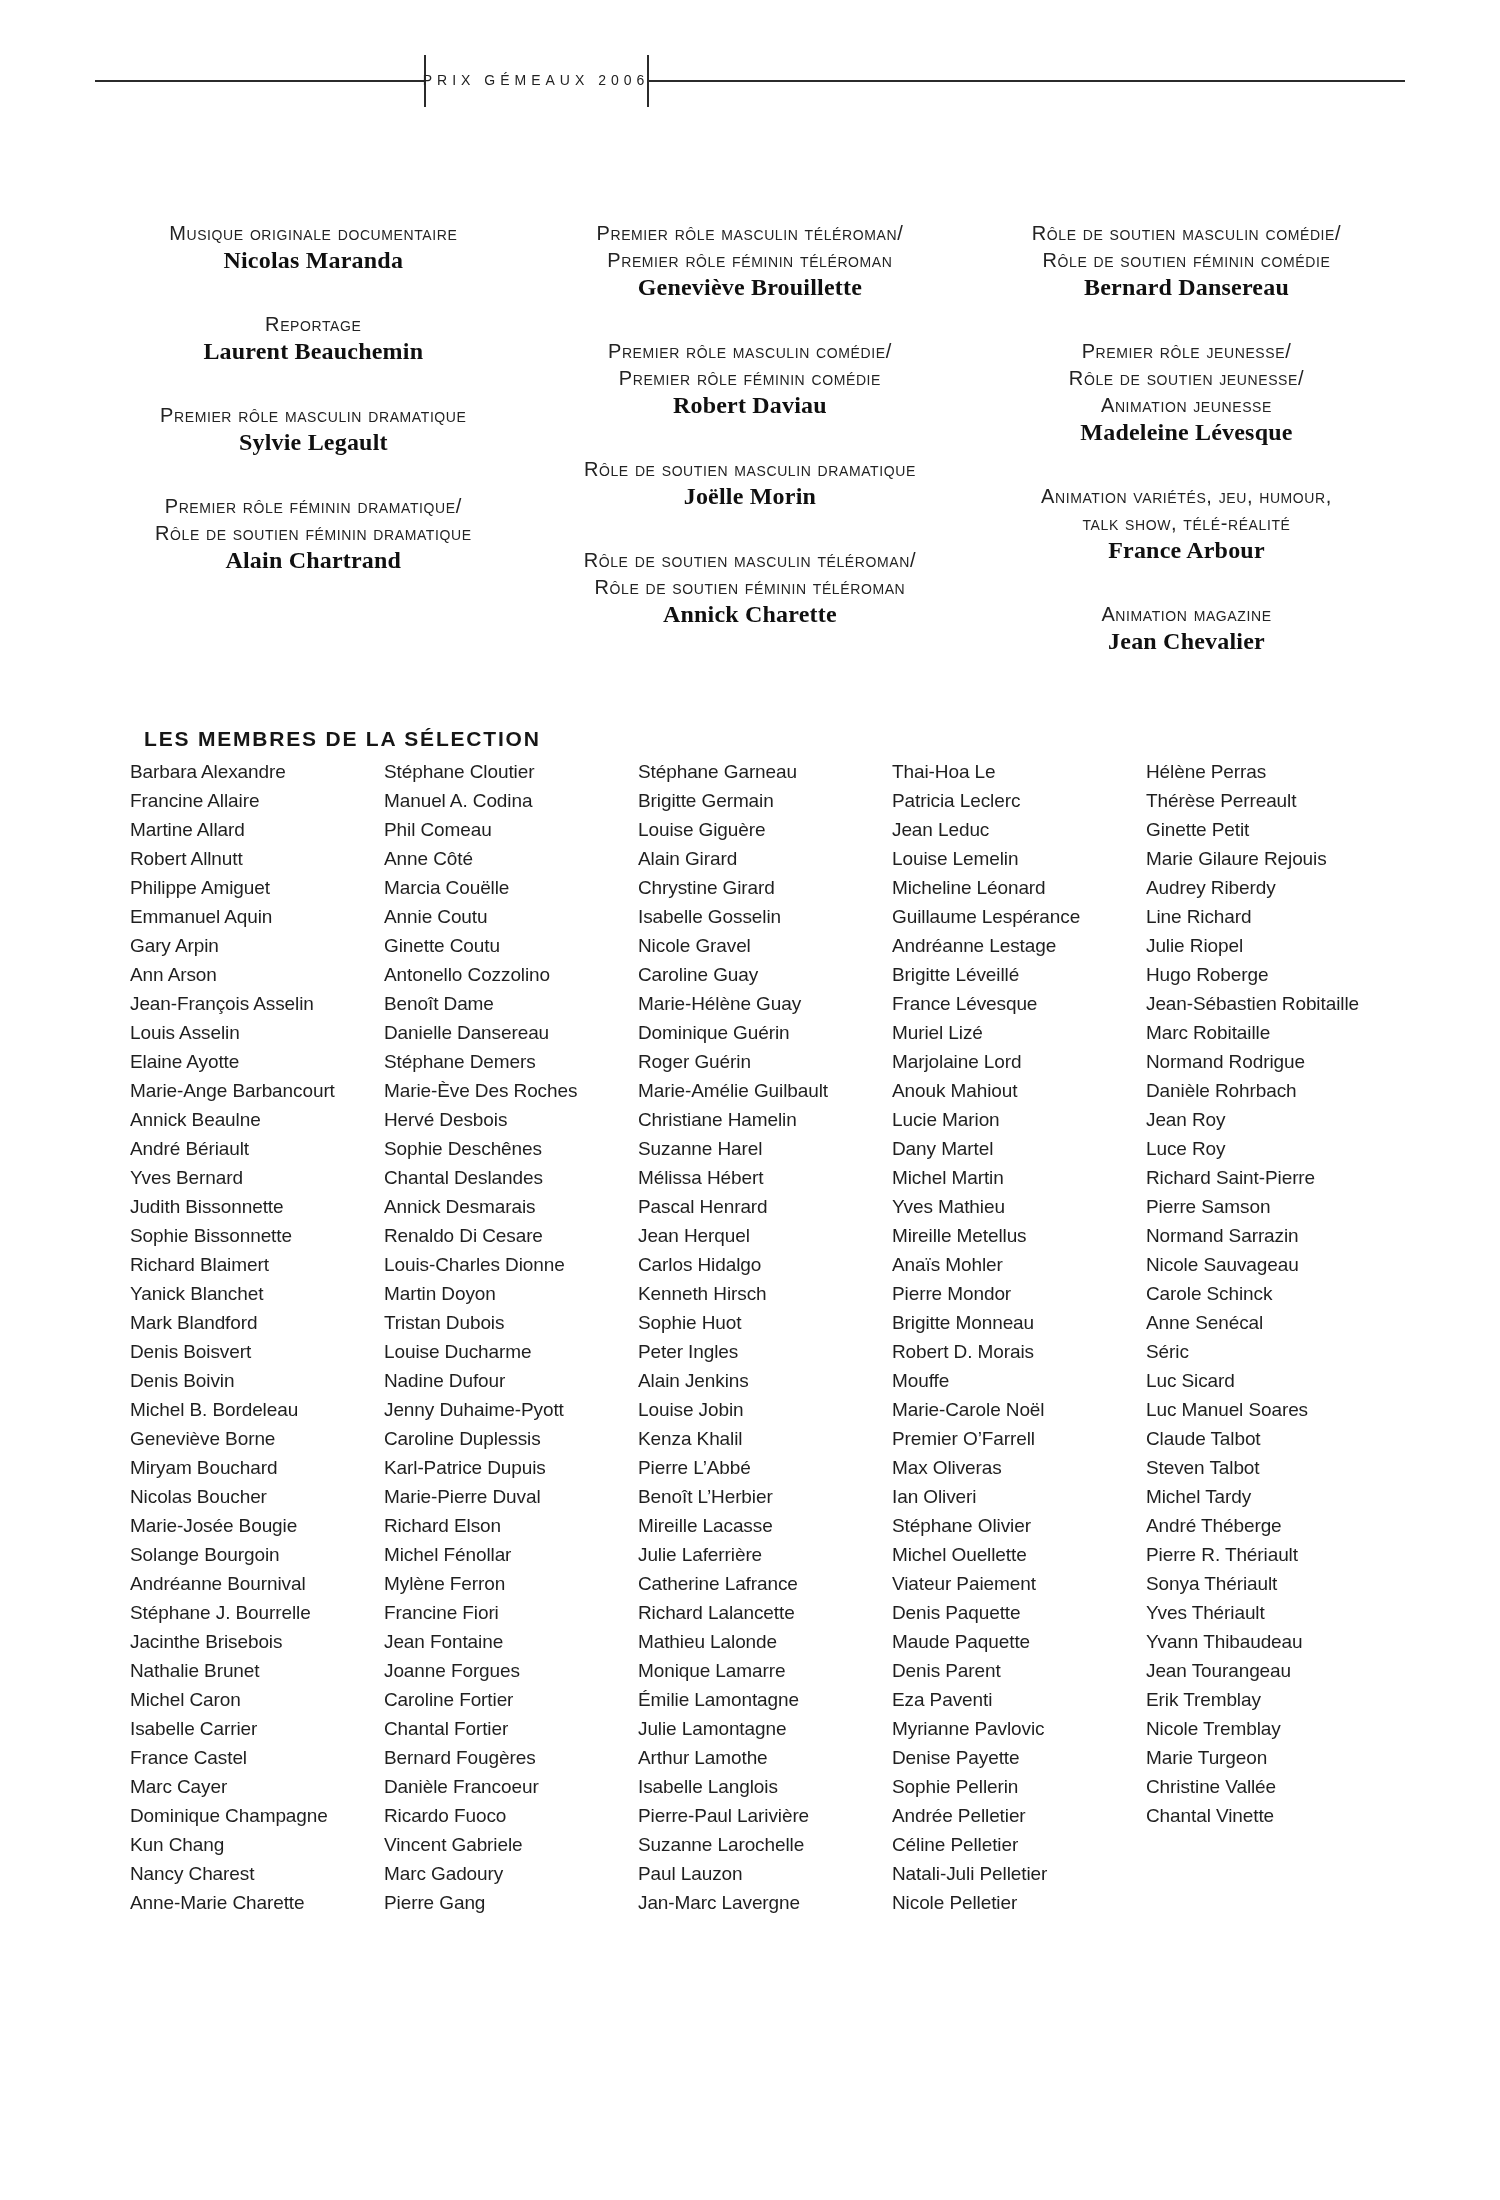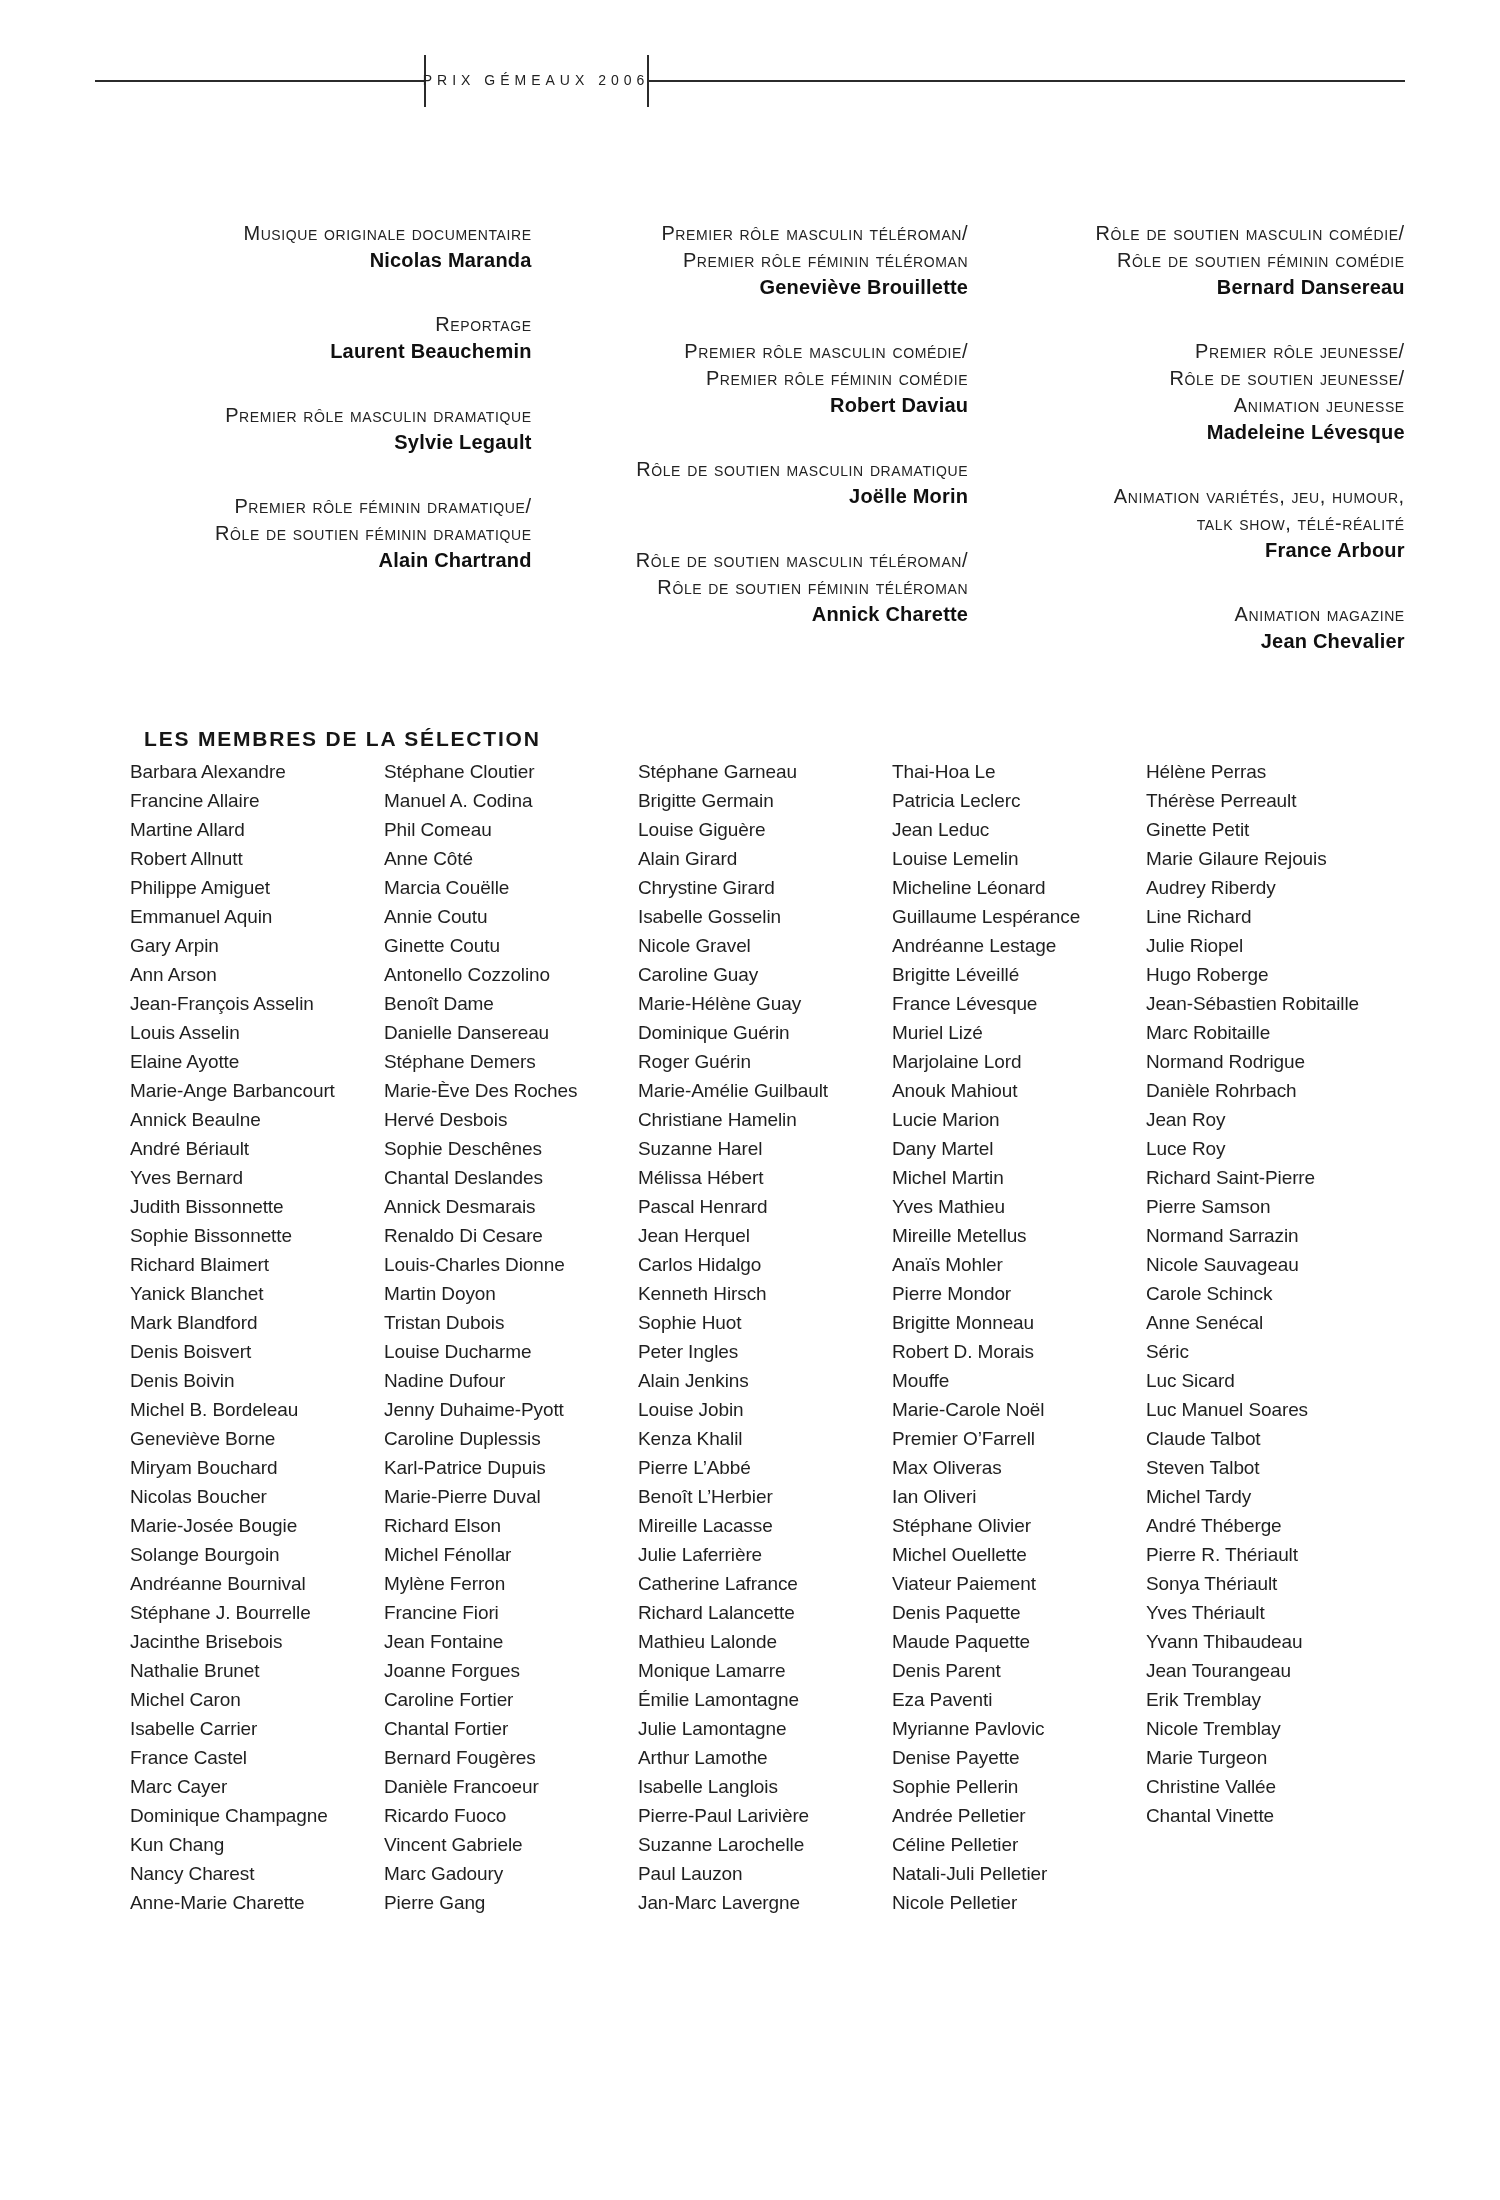"Musique originale documentaire" .award { text-align: right -> none }
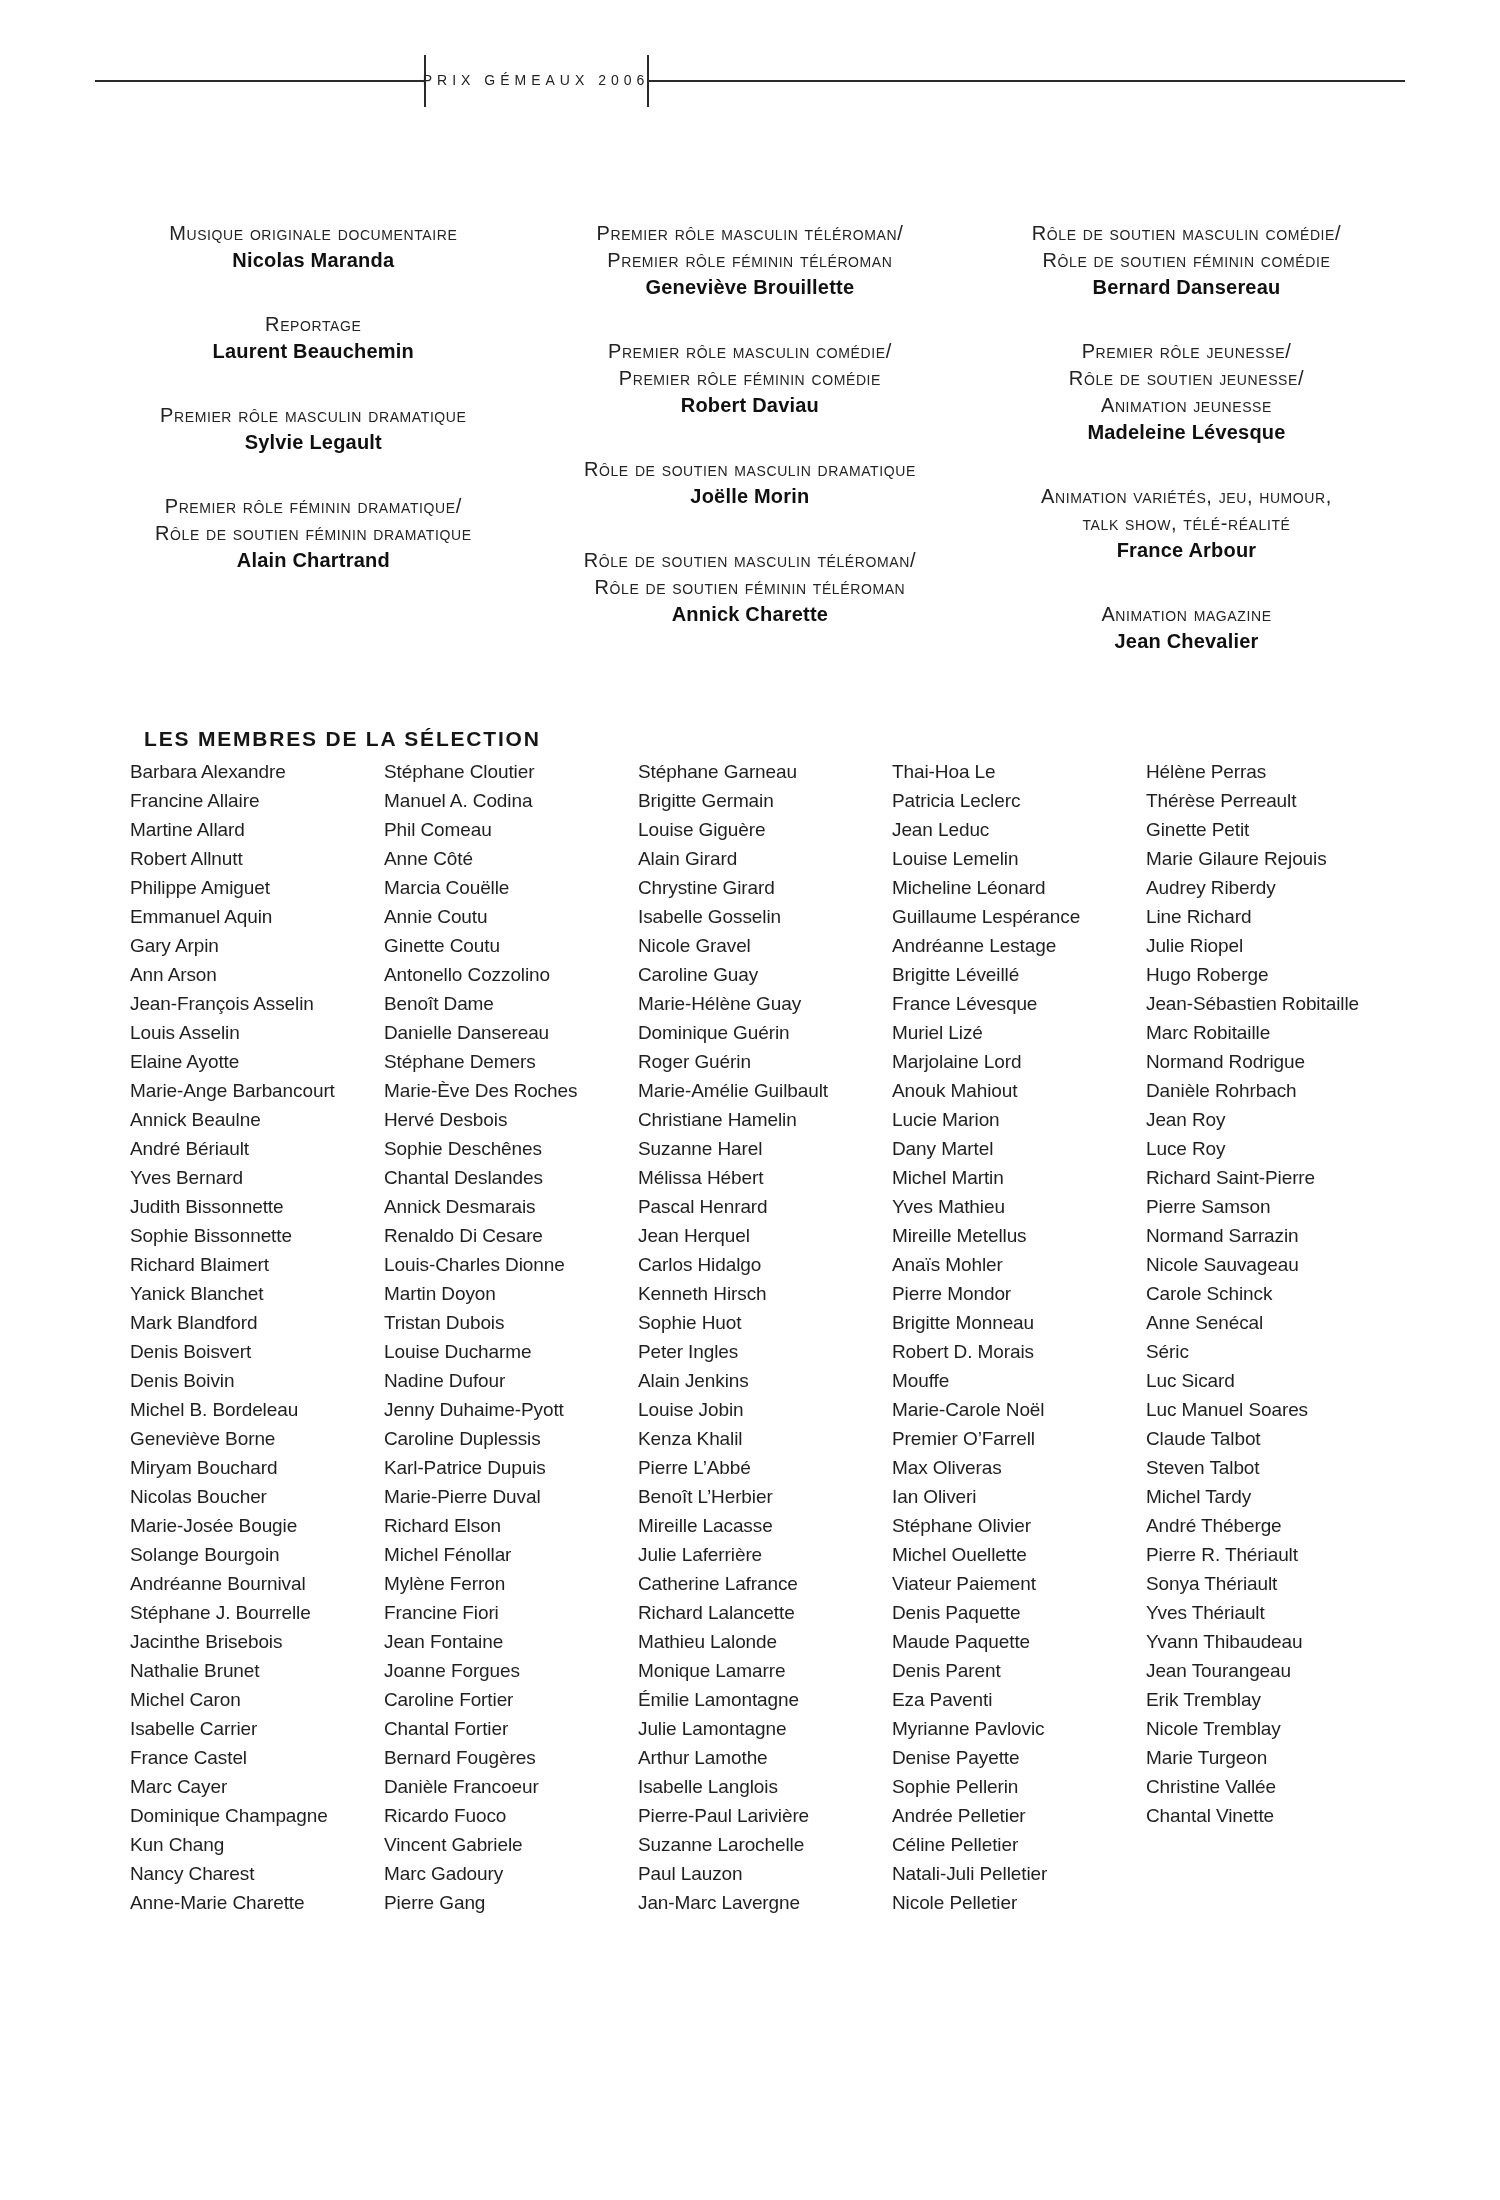"Nicolas Maranda" .award-name { font-family: none -> Liberation Serif, serif; font-size: 20px -> 24px }
